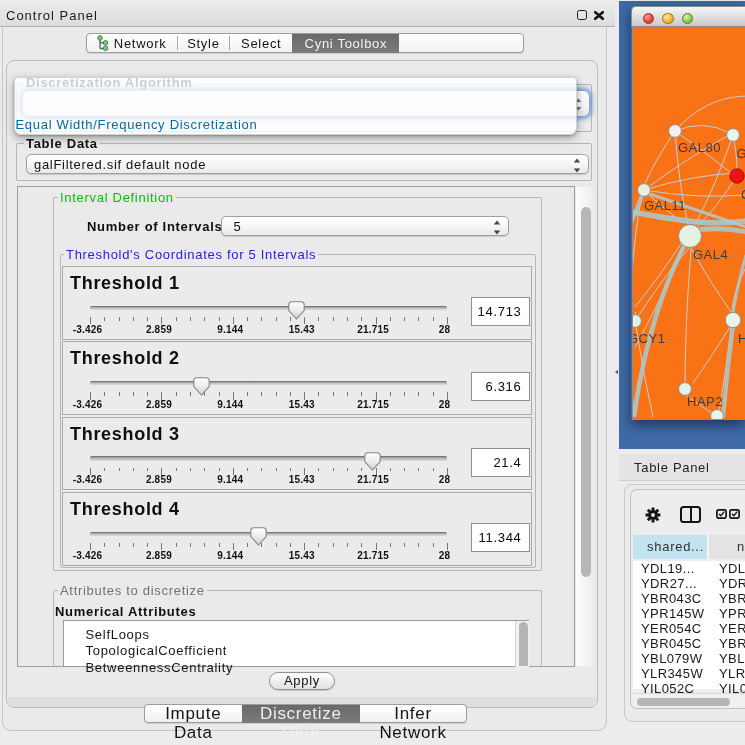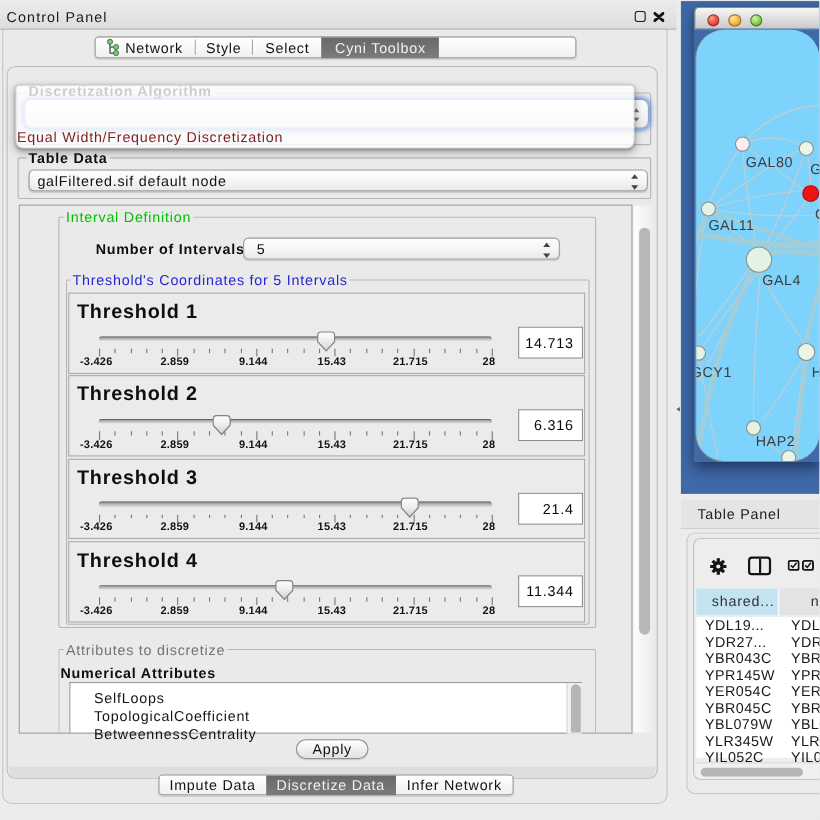"Equal Width/Frequency Discretization" #popup .r3 { color: #7f1d1d -> #0369a1 }
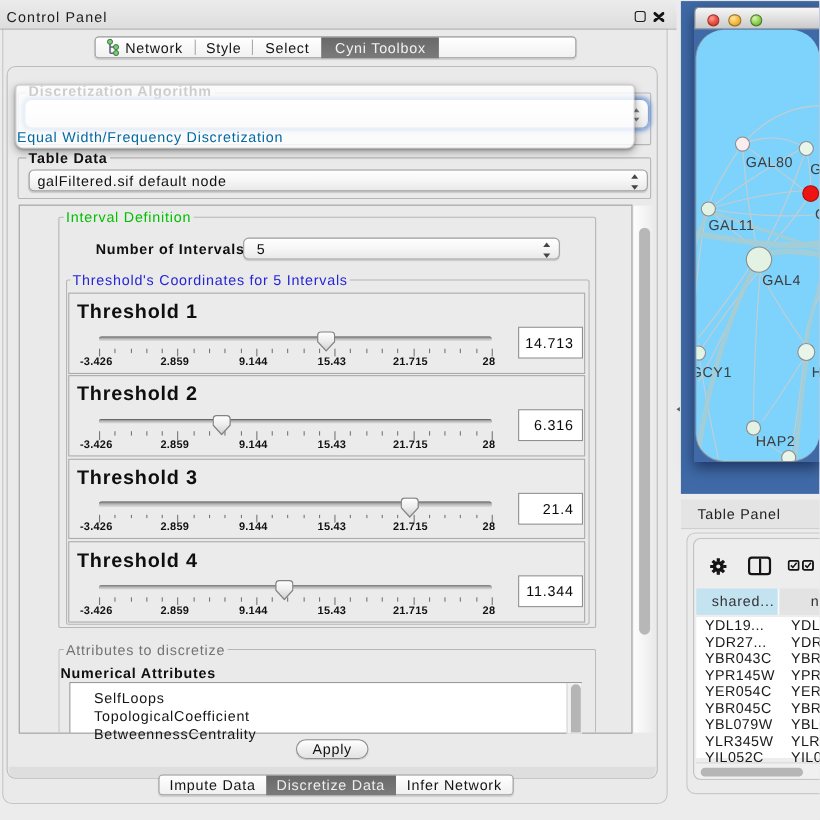"GAL80" #netcanvas { background: #7dd3fc -> #f97316; border-radius: 26px -> none }
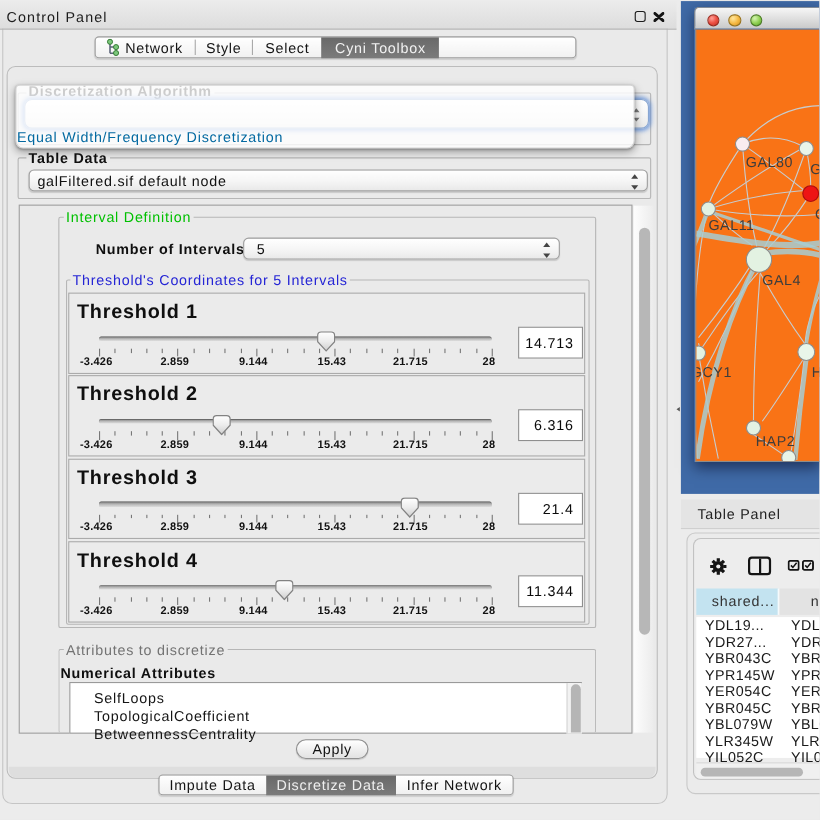"Impute Data" #bottabs .seg { font-size: 13px -> 17px }
